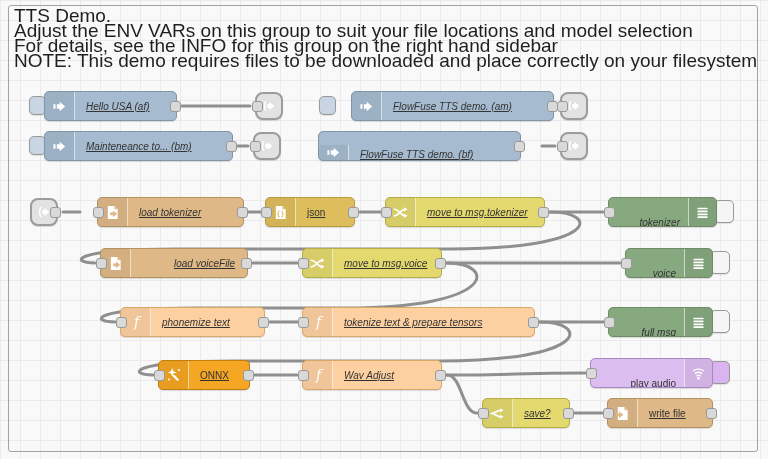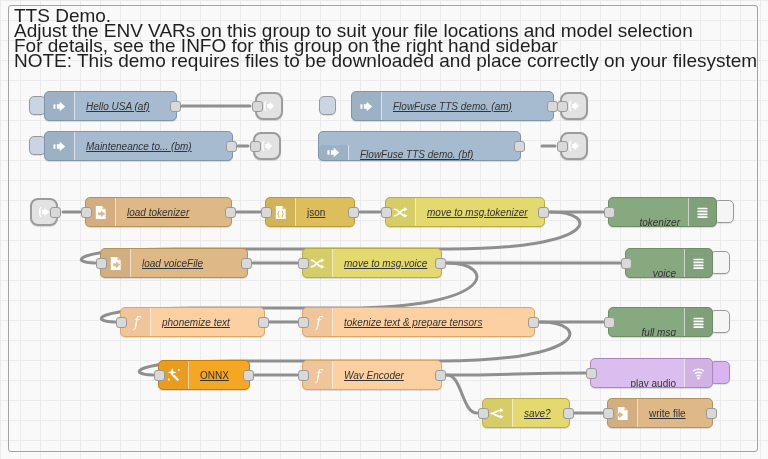"load tokenizer" div.node { left: 85px -> 97px }
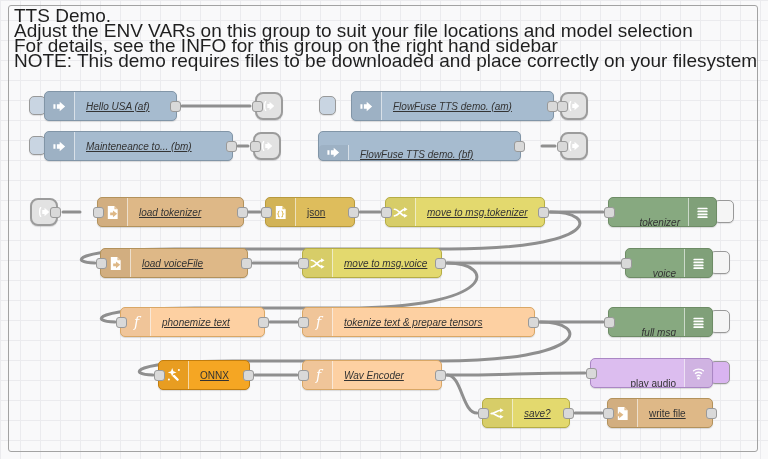"load voiceFile" div.node { gap: none -> 32px }
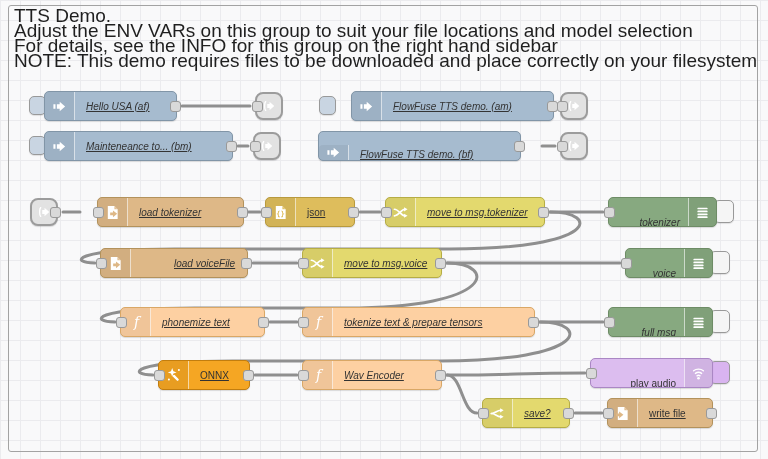"Wav Encoder" span.label { text: Encoder -> Adjust }
